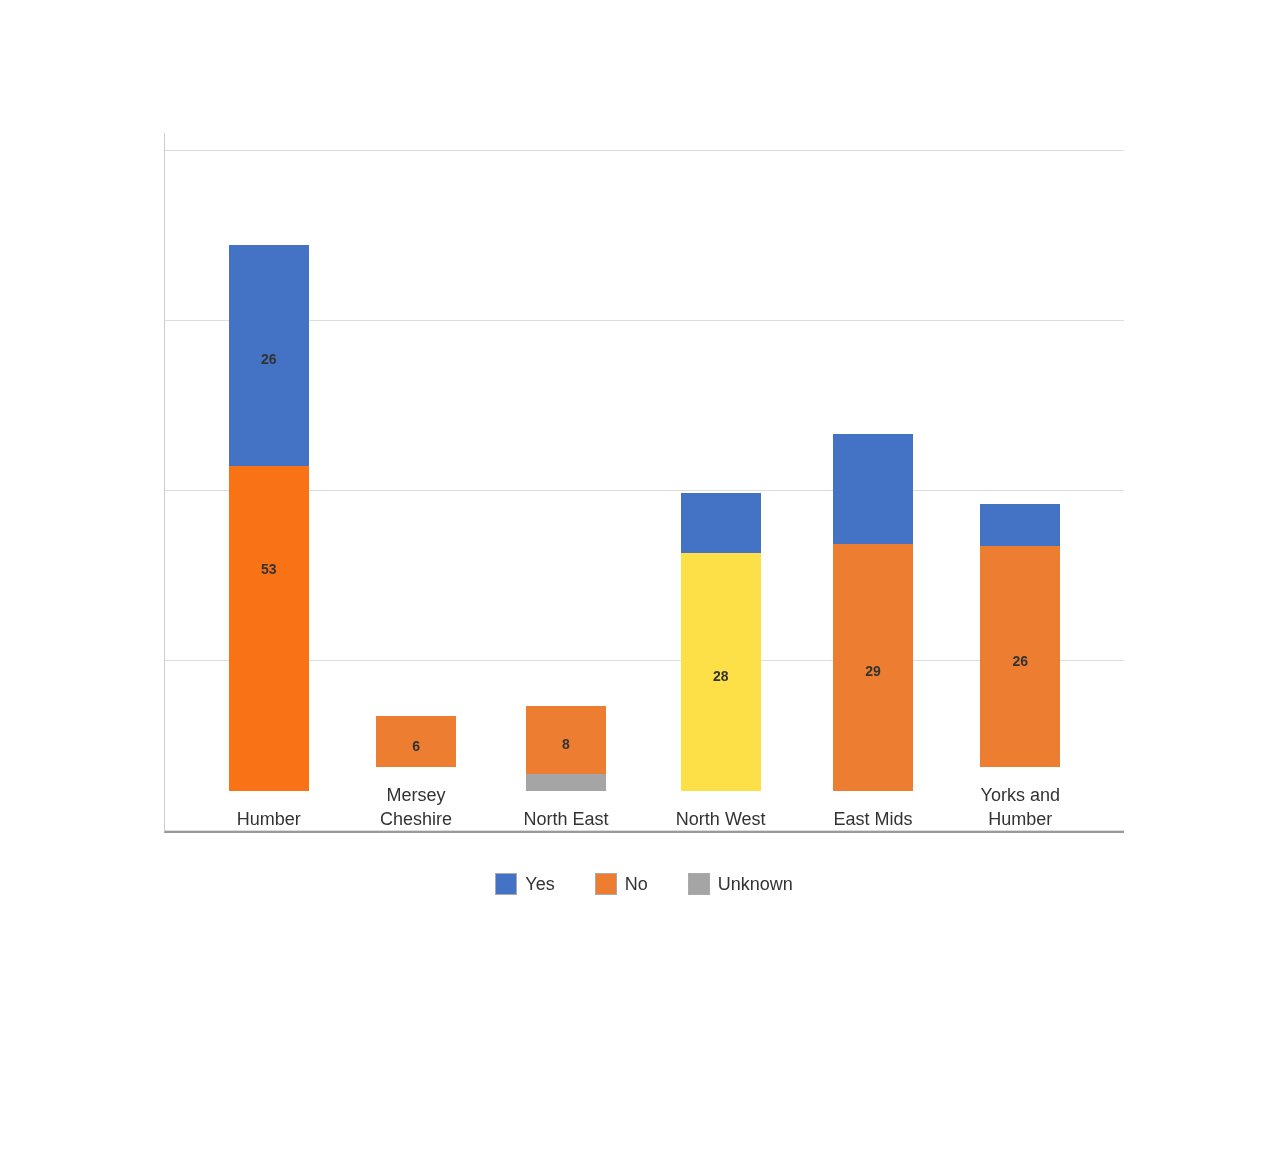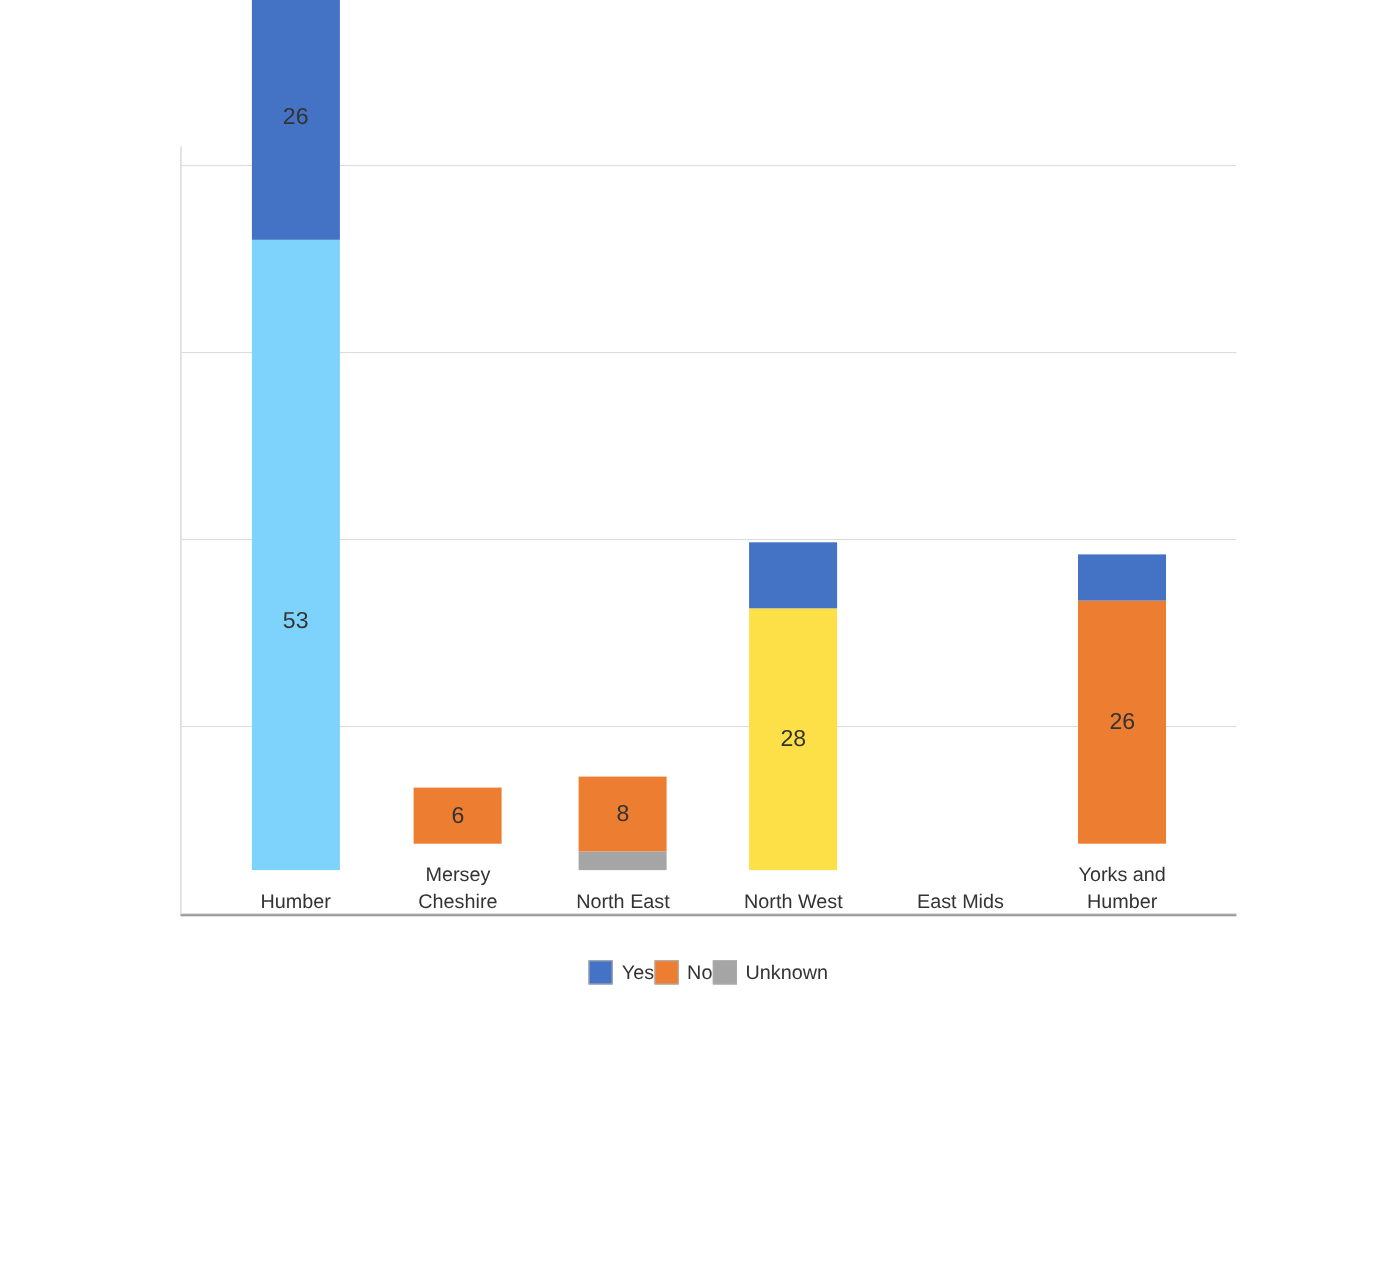"26" .bar-label { font-size: 21px -> 14px; font-weight: 400 -> 700 }
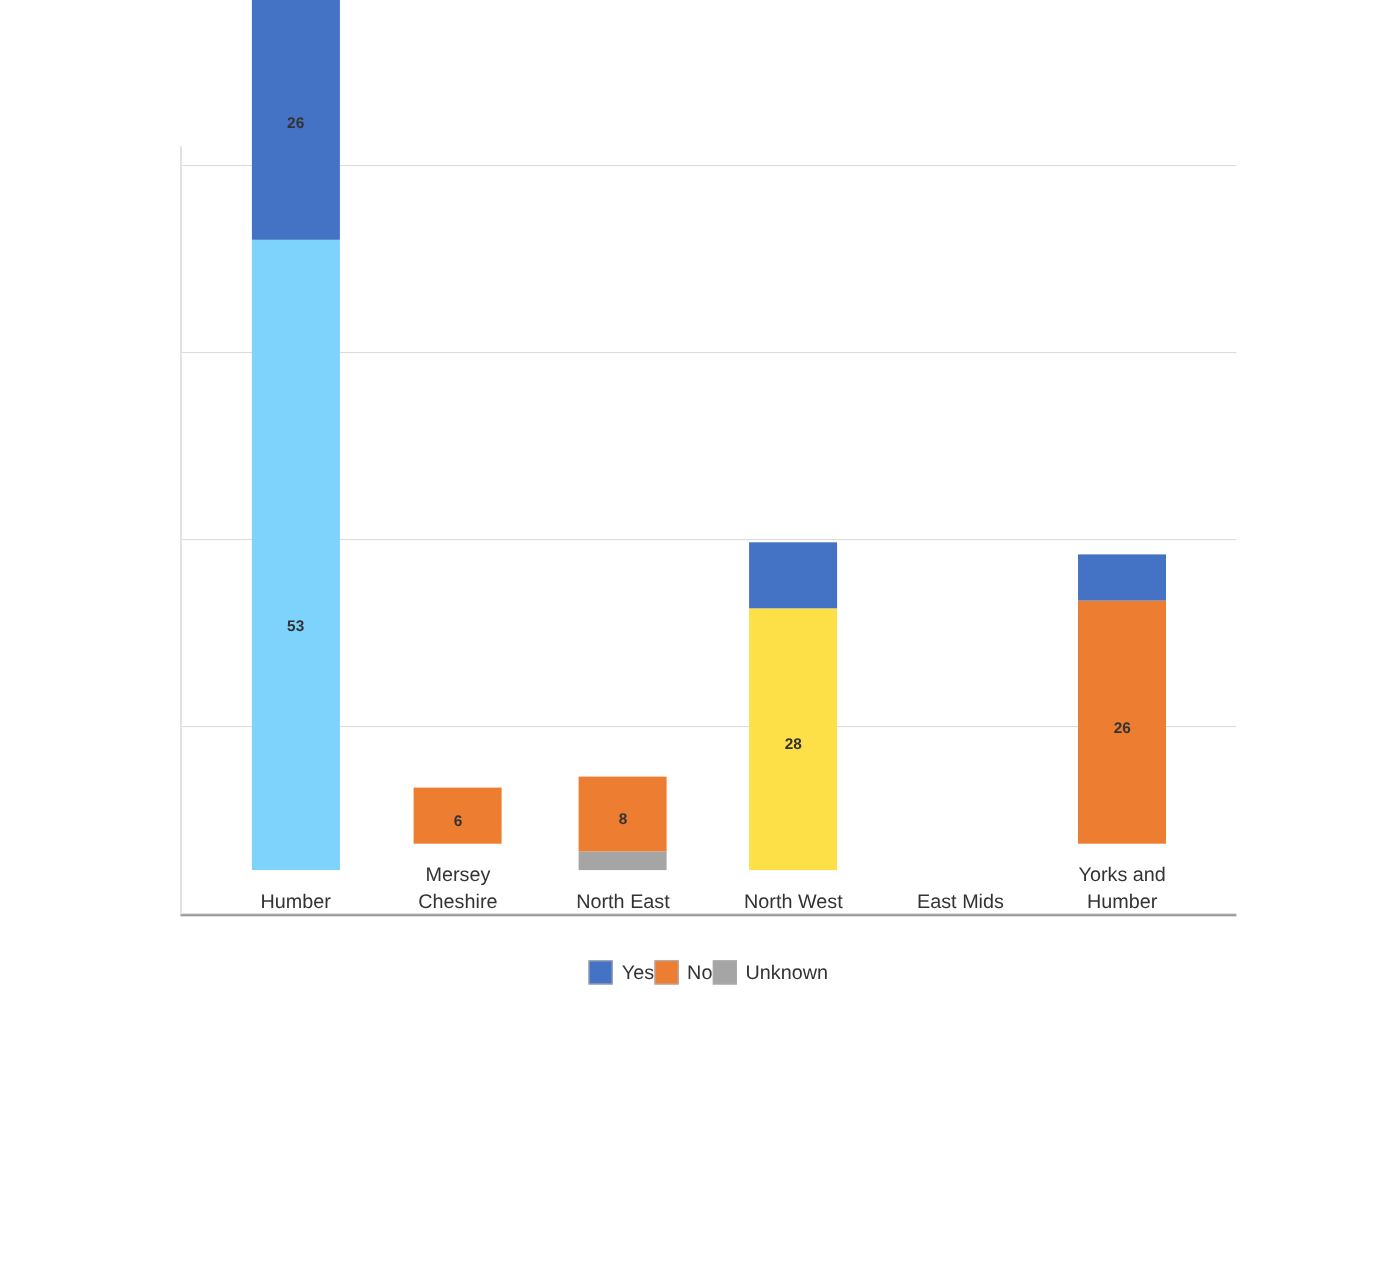"53" div.bar-segment { background-color: #7dd3fc -> #f97316; height: 573px -> 325px }
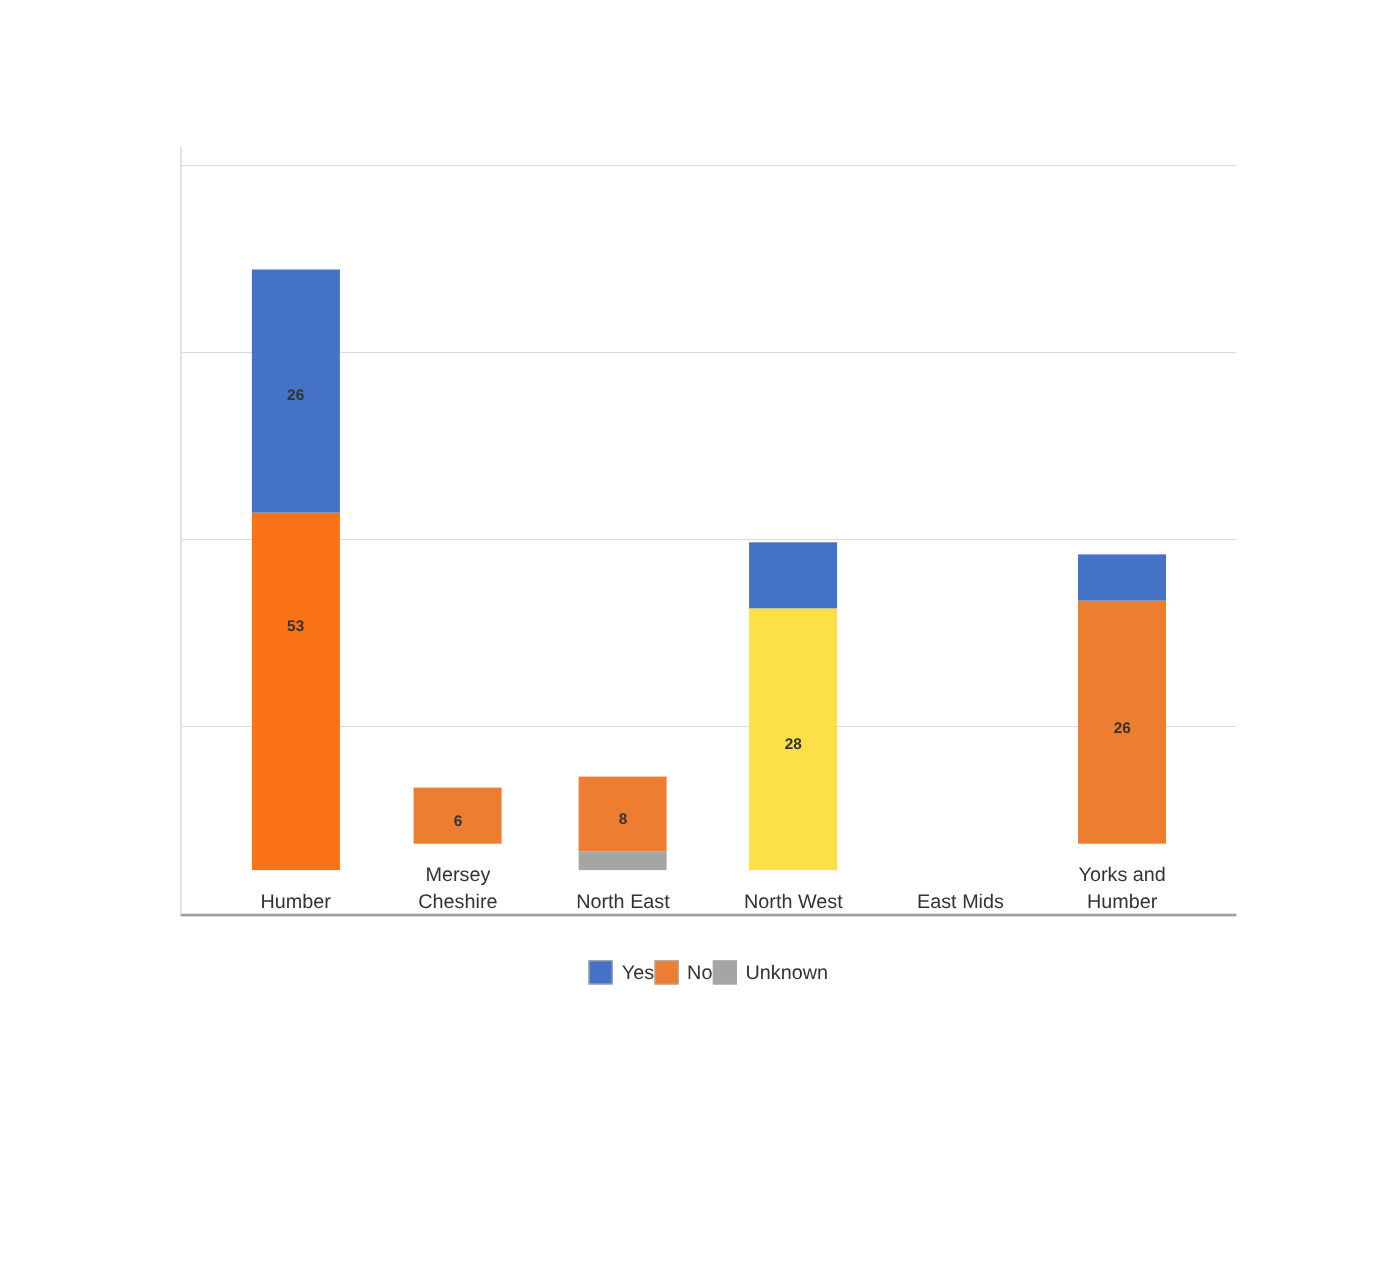"29" div.bar-stack { html: none -> <div> <div> <span>29</span> </div> <div></div> </div> }
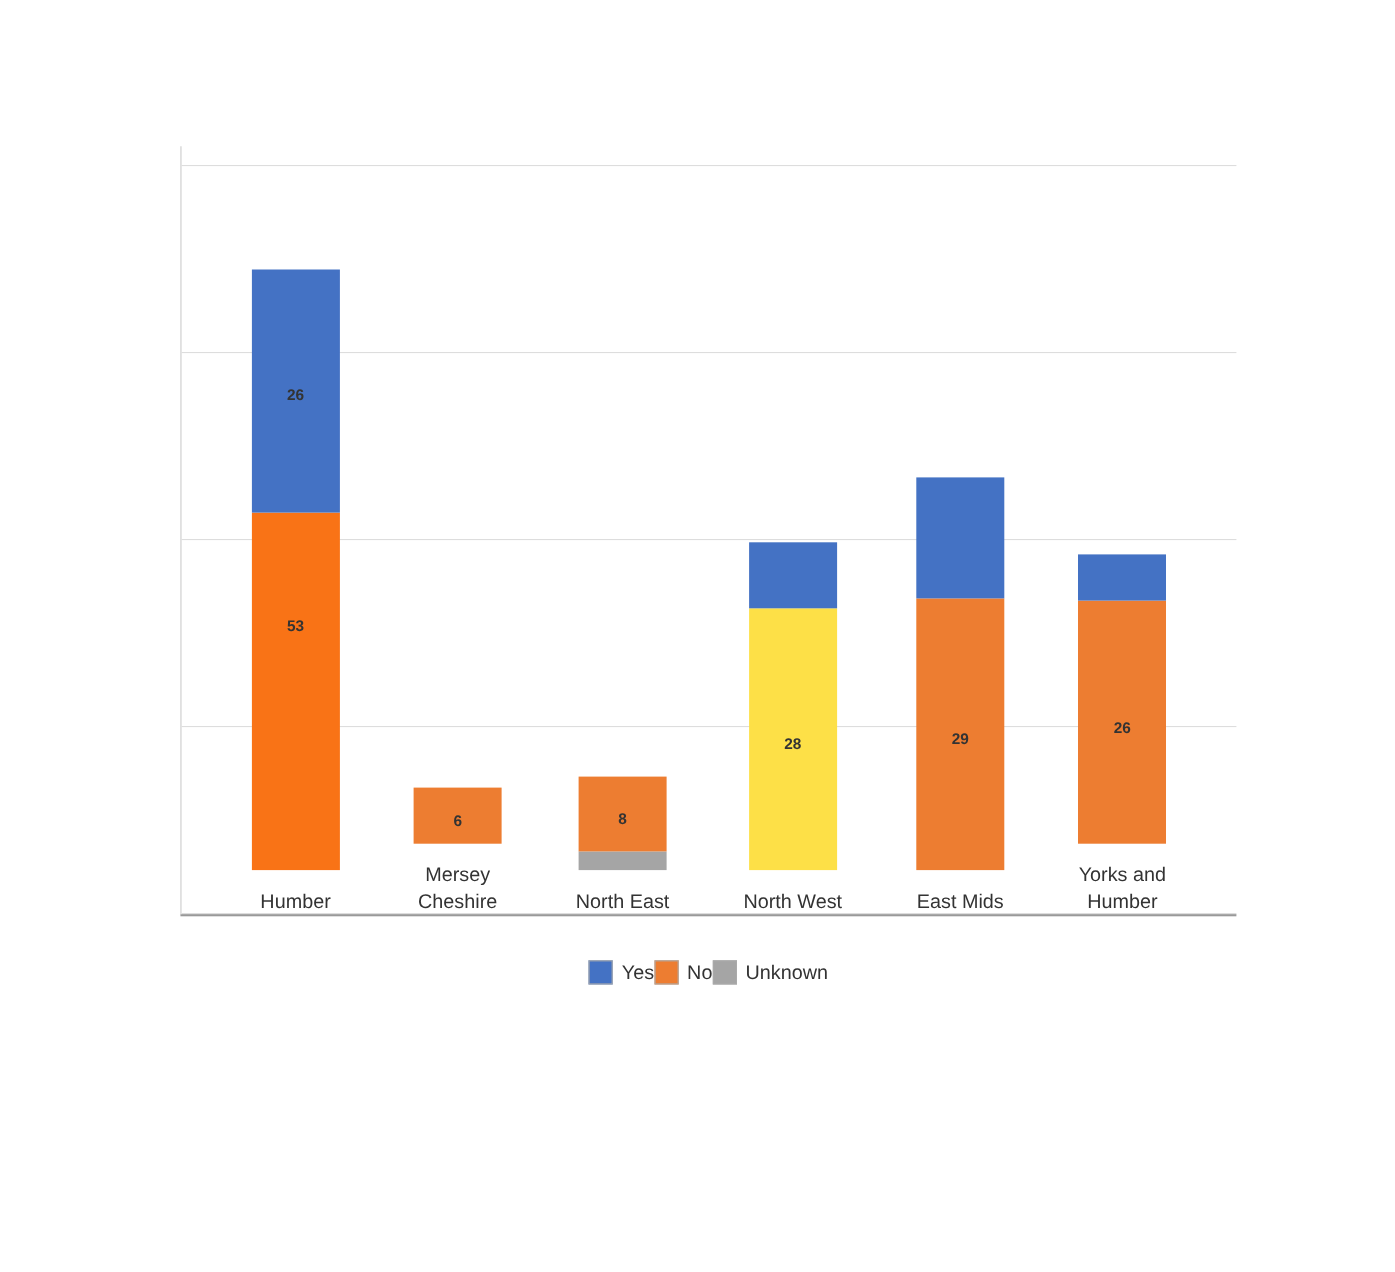"Yes" .legend { gap: none -> 40px }
